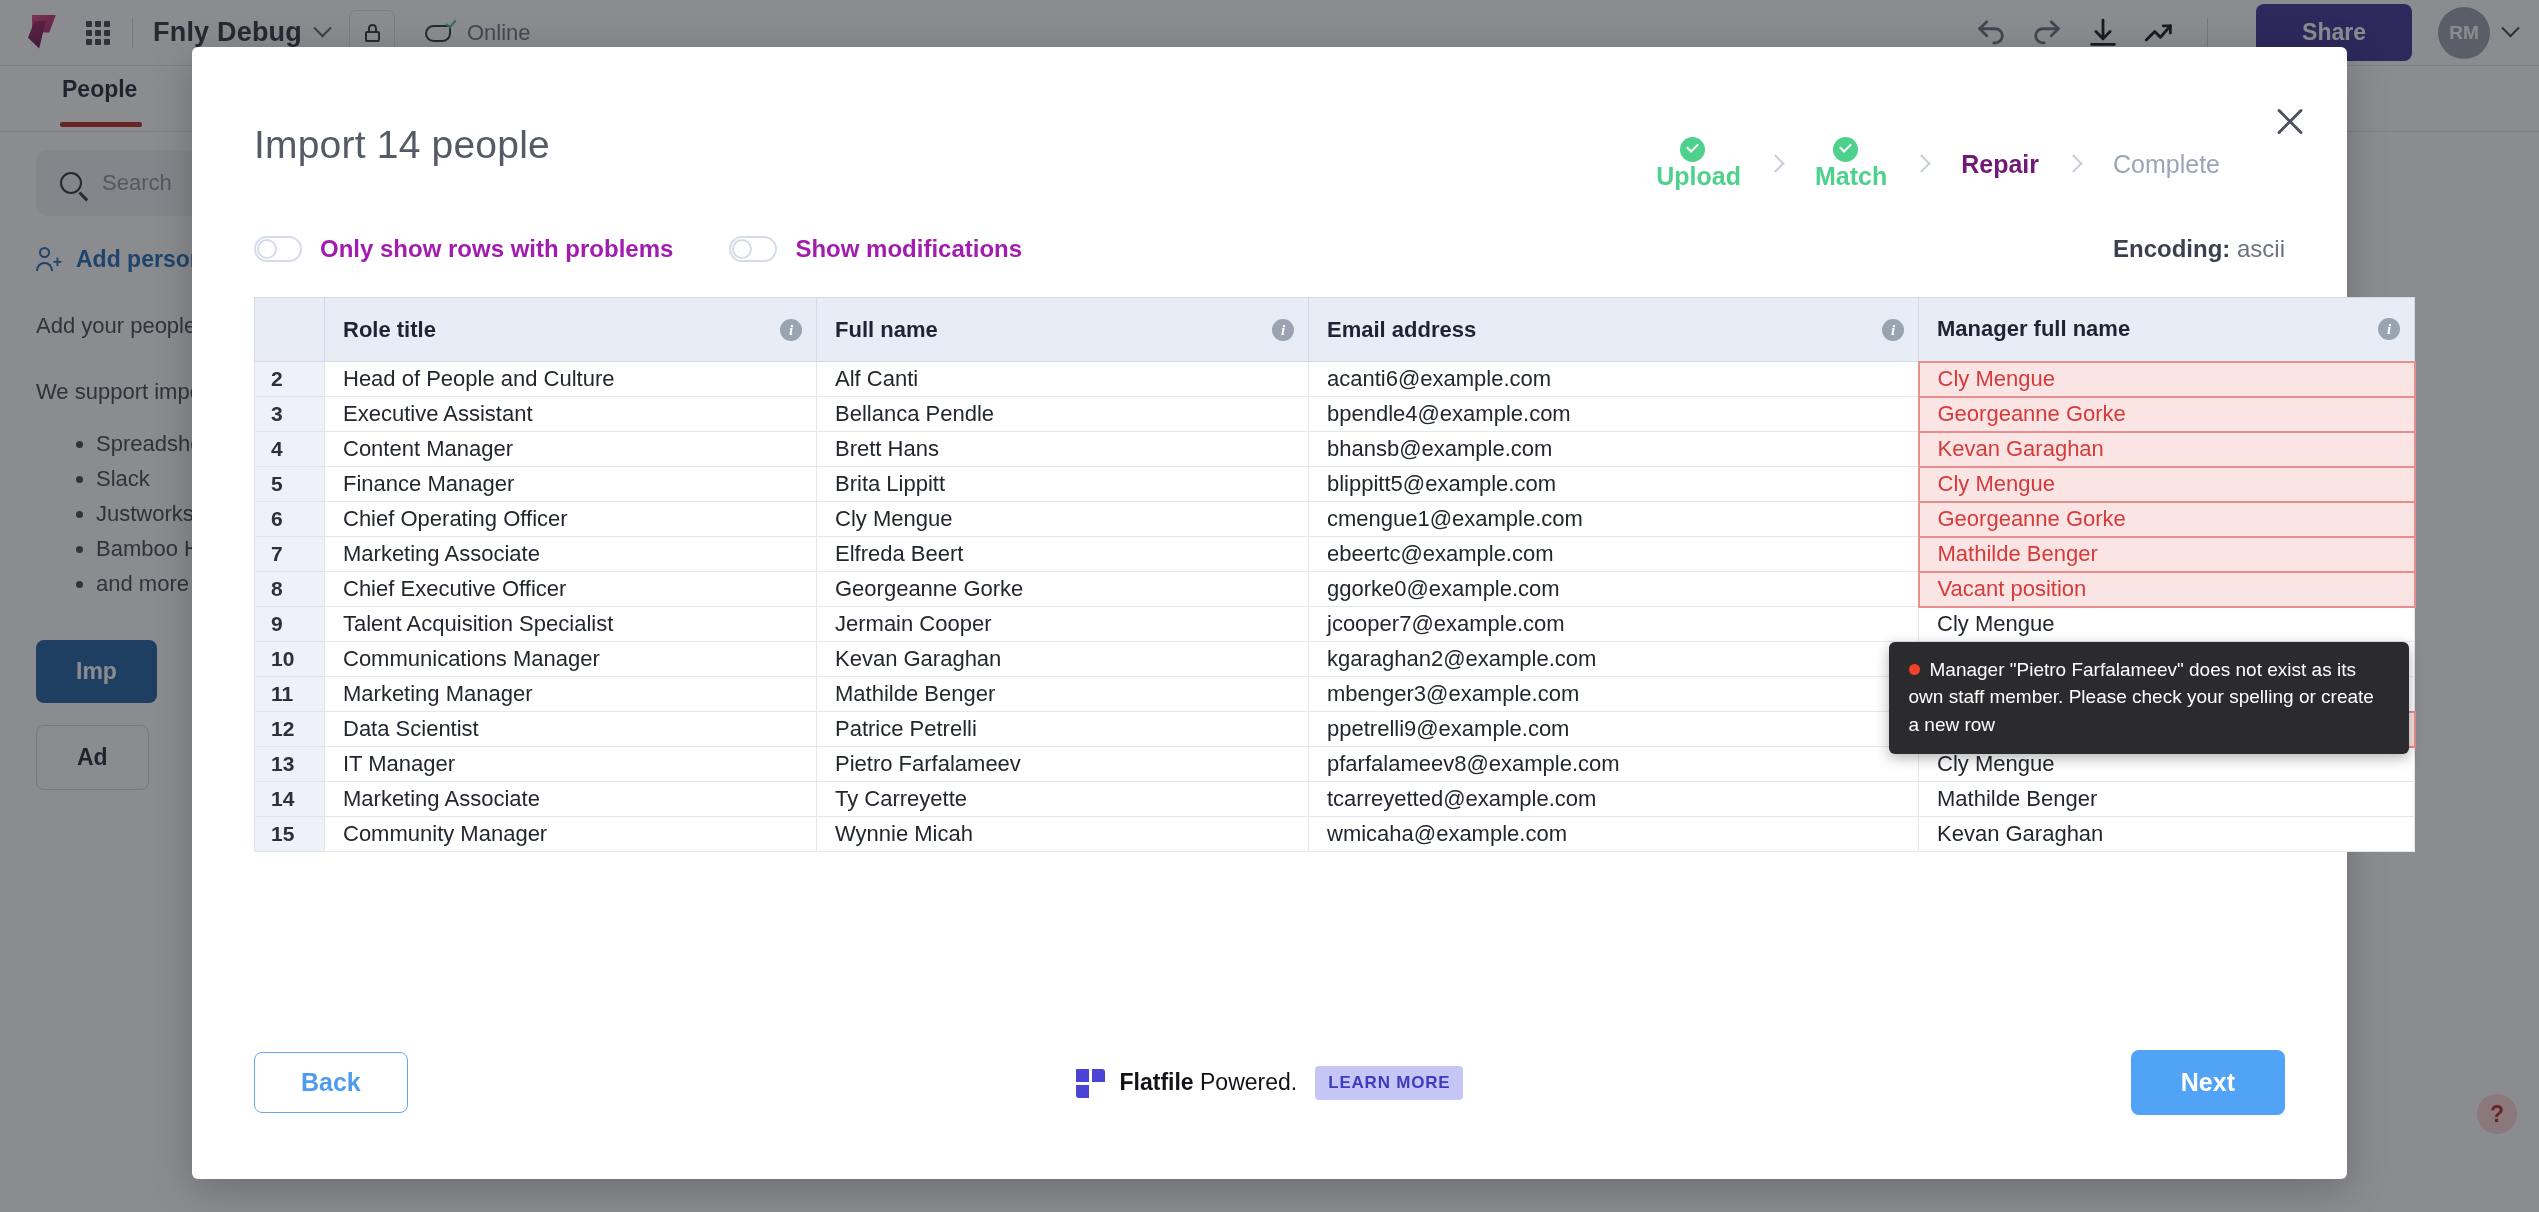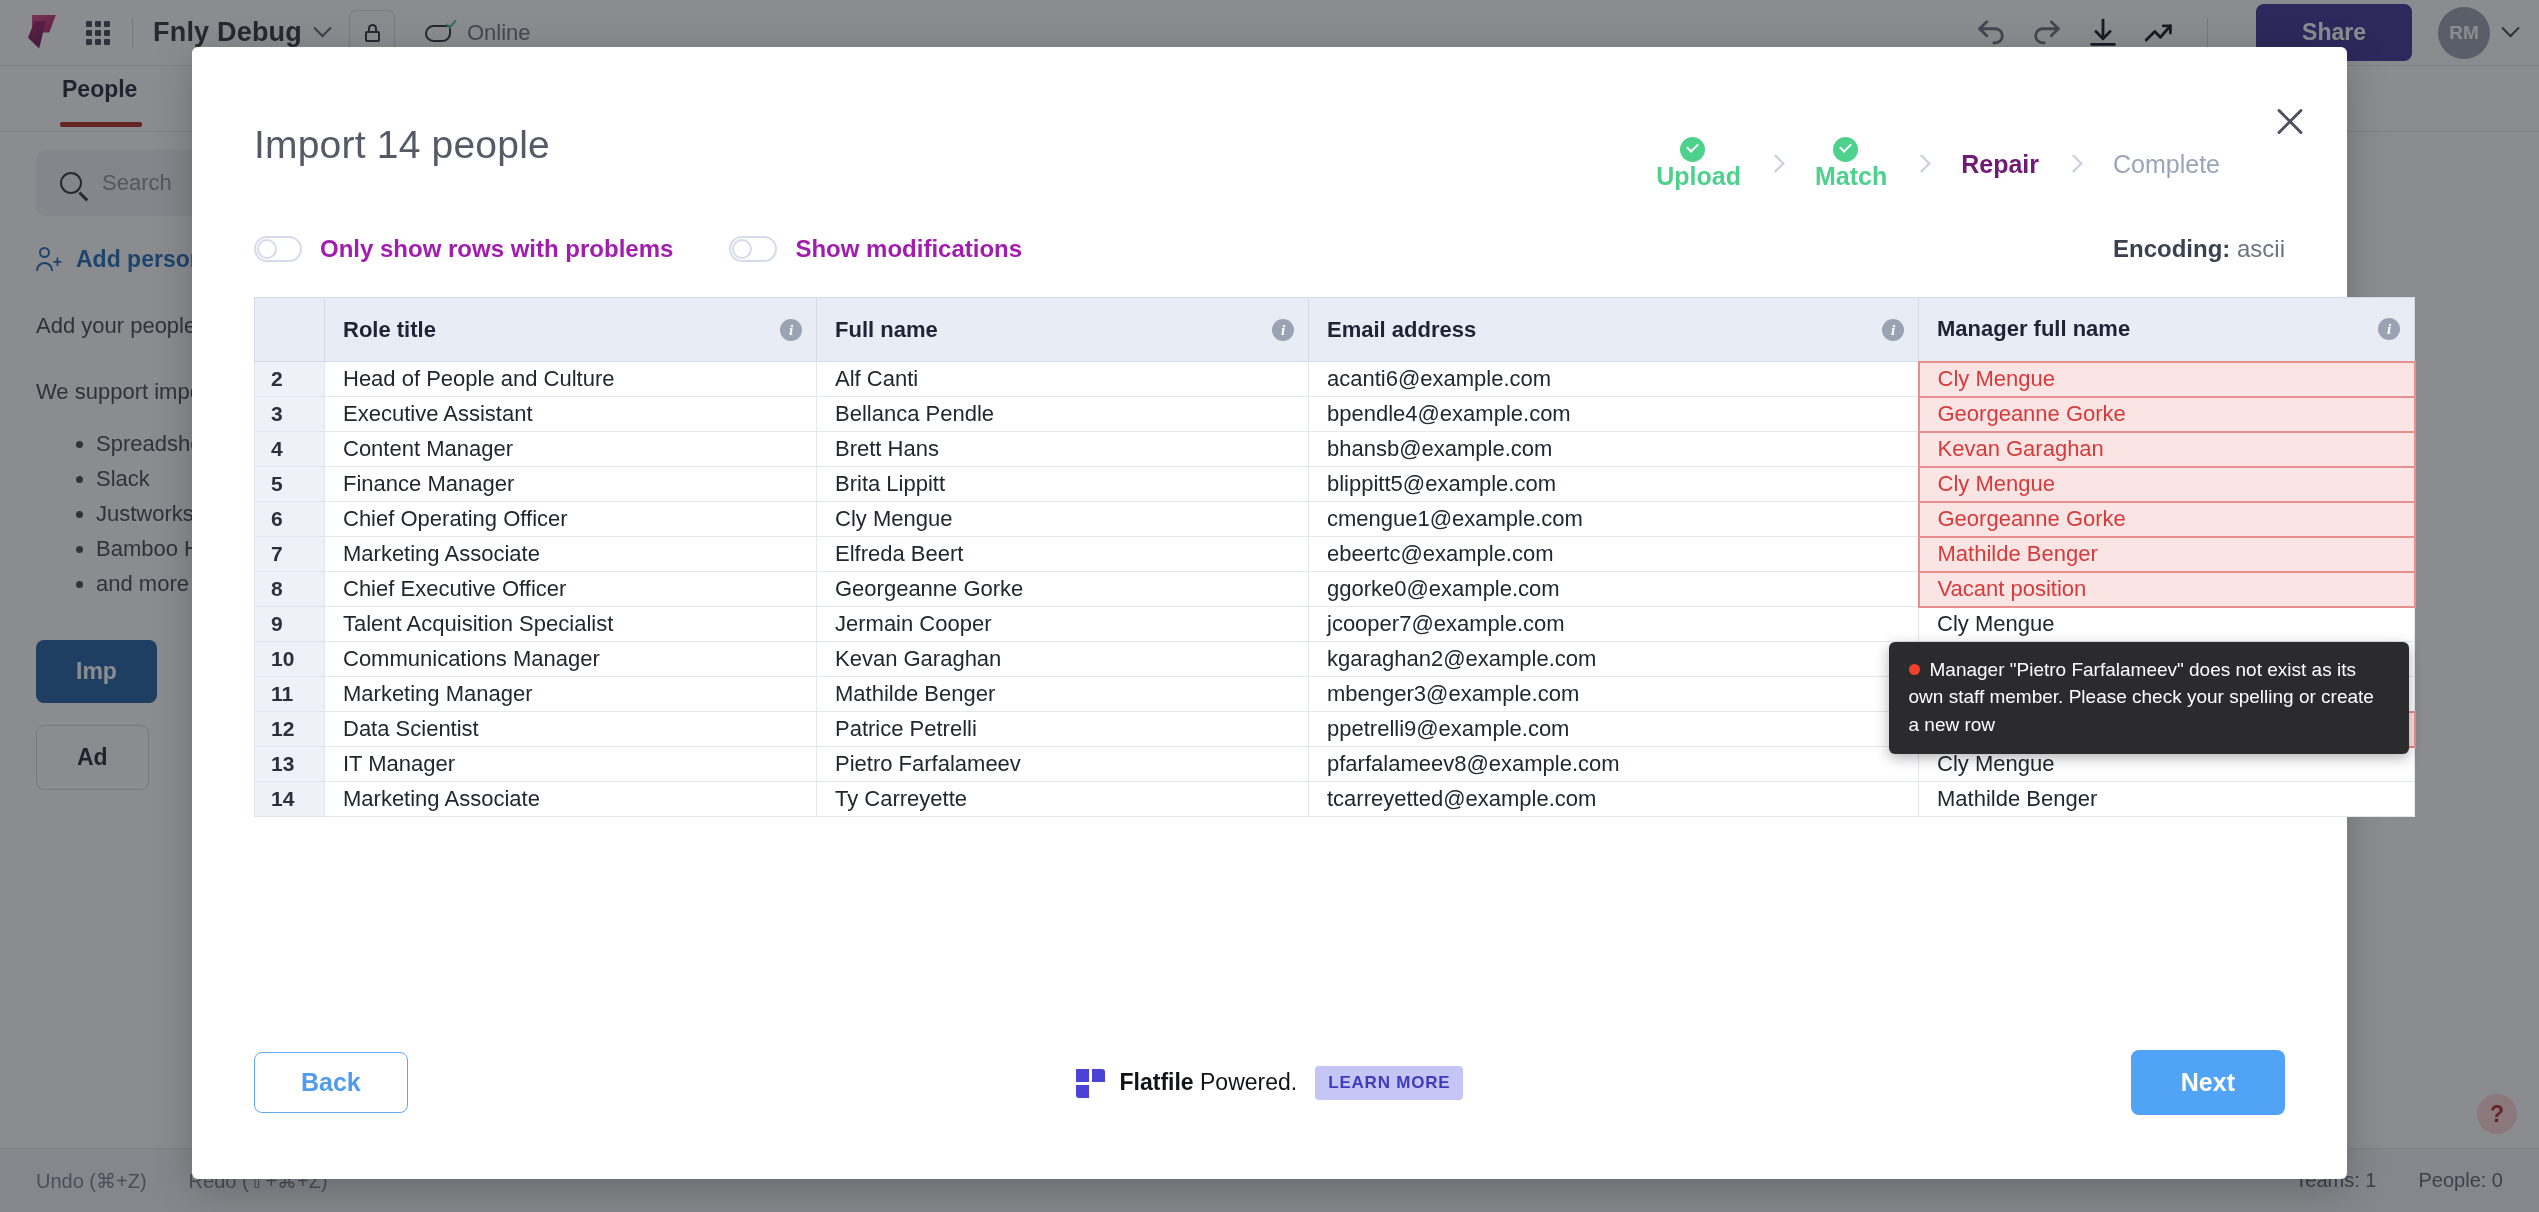"15" tr { html: none -> <tr> <td>15</td> <td>Community Manager</td> <td>Wynnie Micah</td> <td>wmicaha@example.com</td> <td>Kevan Garaghan</td> </tr> }
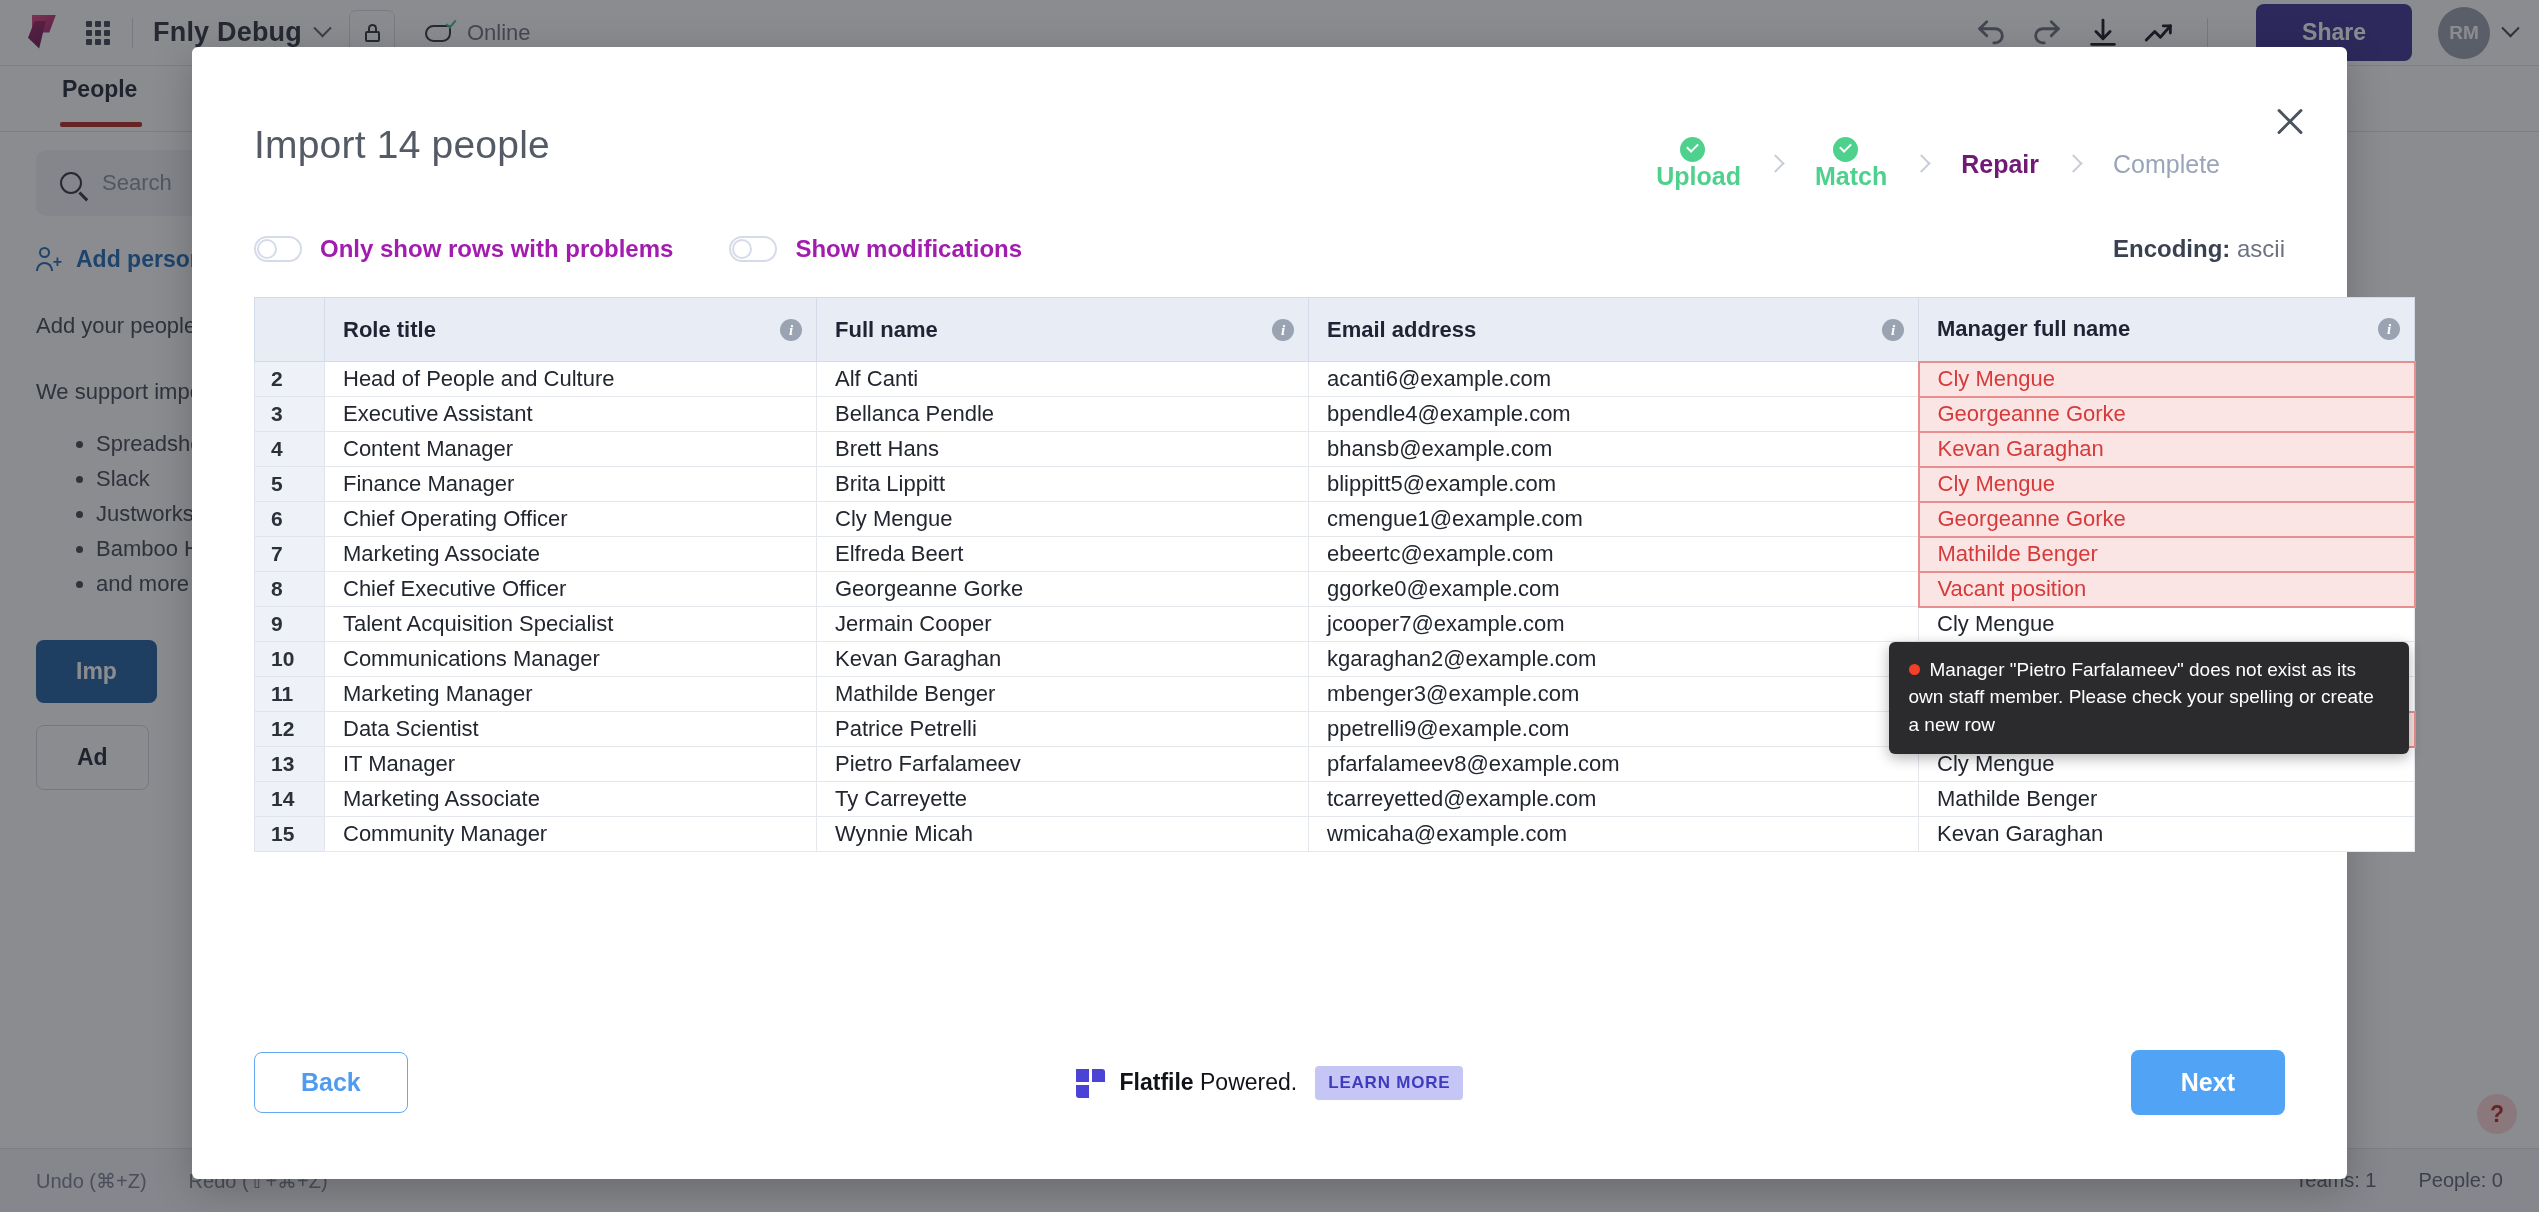"Undo (⌘+Z)" div.statusbar { html: <div> <div> <span>Undo (⌘+Z)</span> <span>Redo (⇧+⌘+Z)</span> </div> <div> <span>Teams: 1</span> <span>People: 0</span> </div> </div> -> none }
